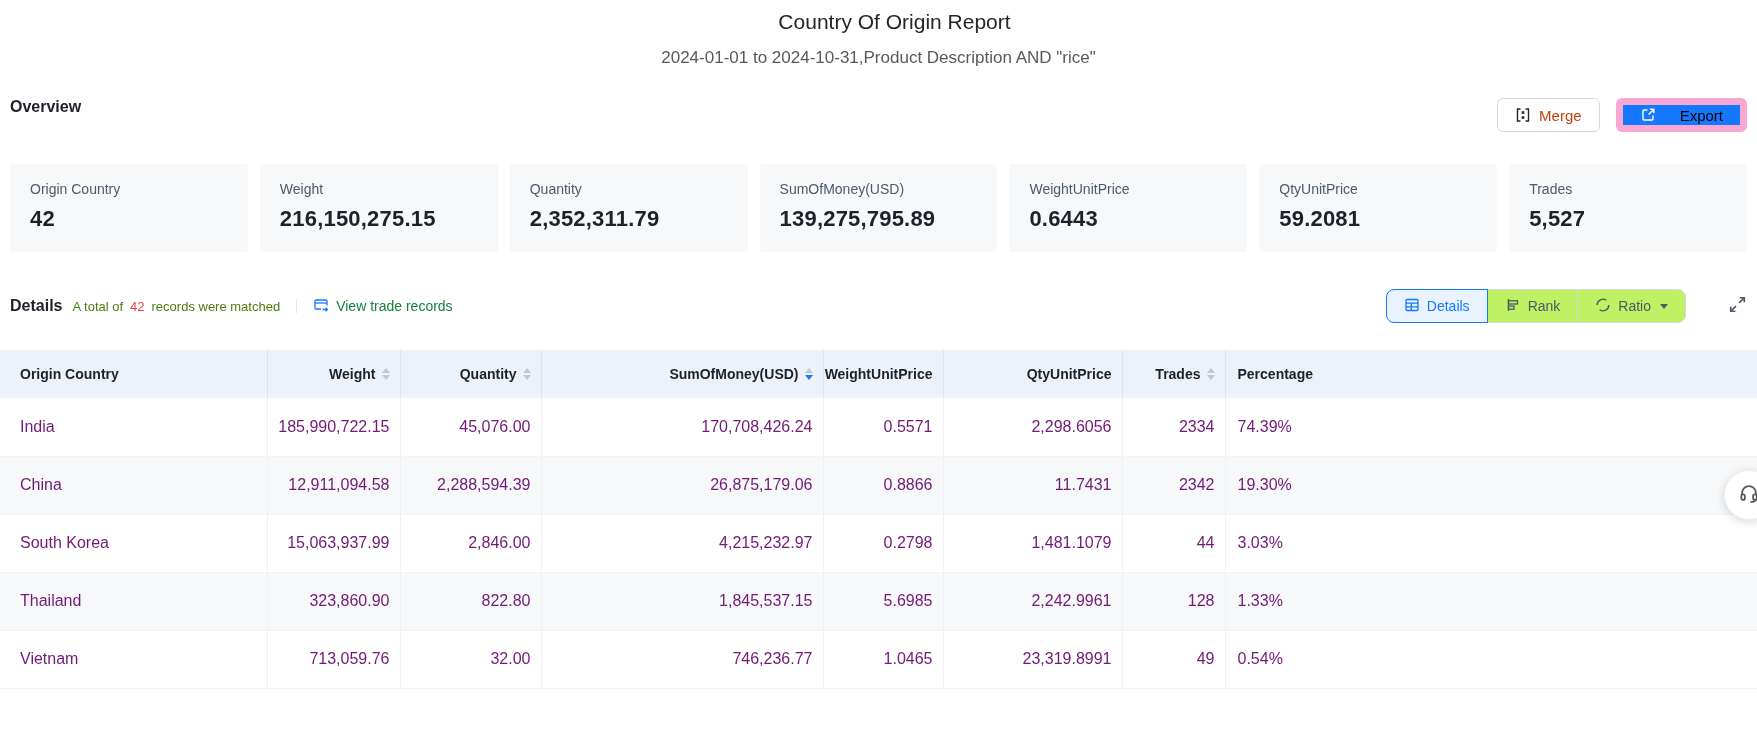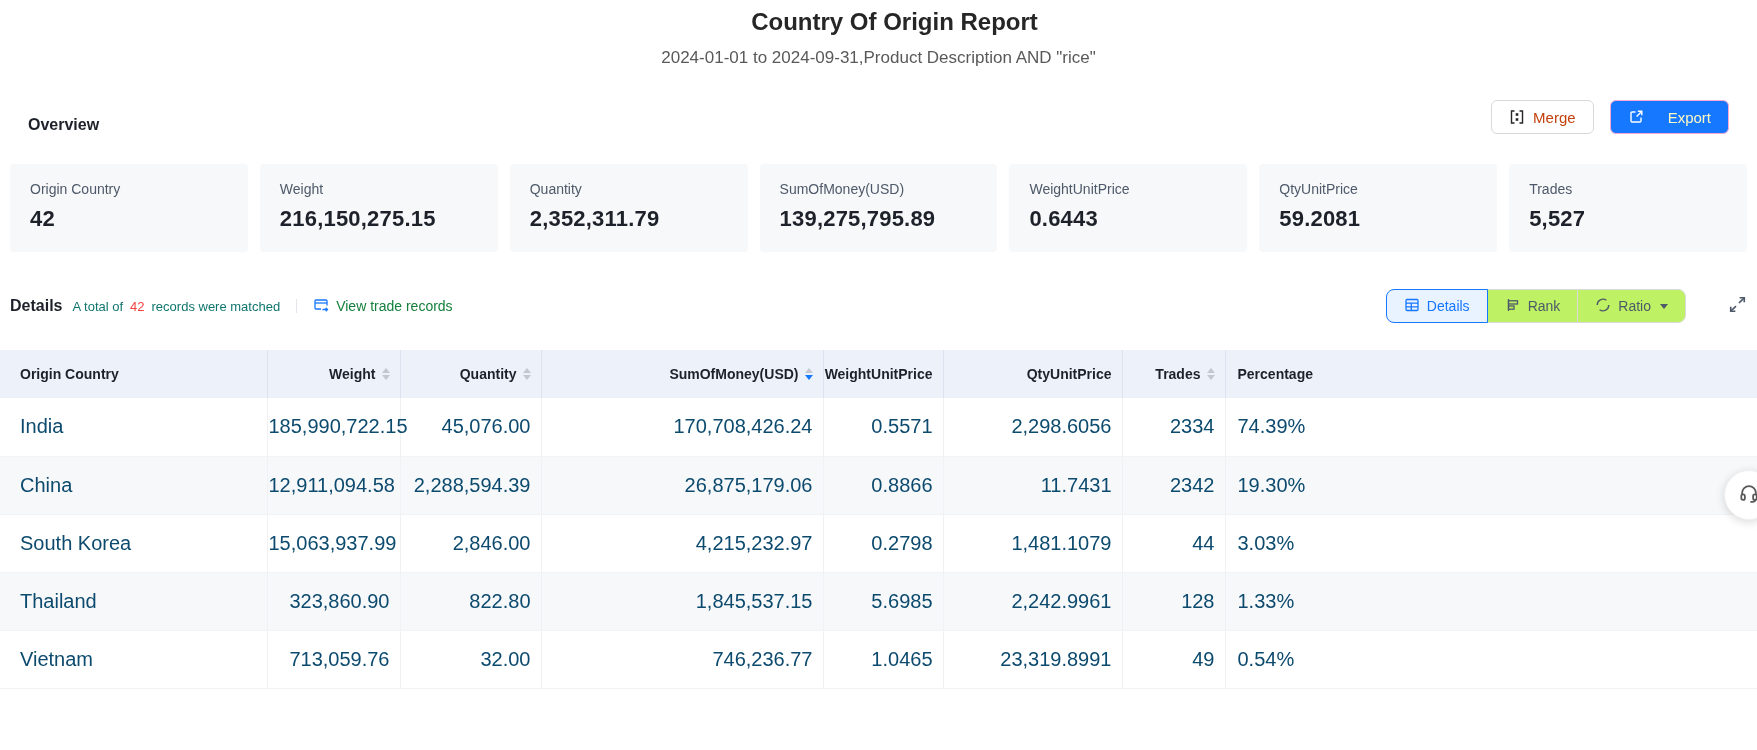"Country Of Origin Report" .title { font-size: 24px -> 21px; font-weight: 700 -> 400 }
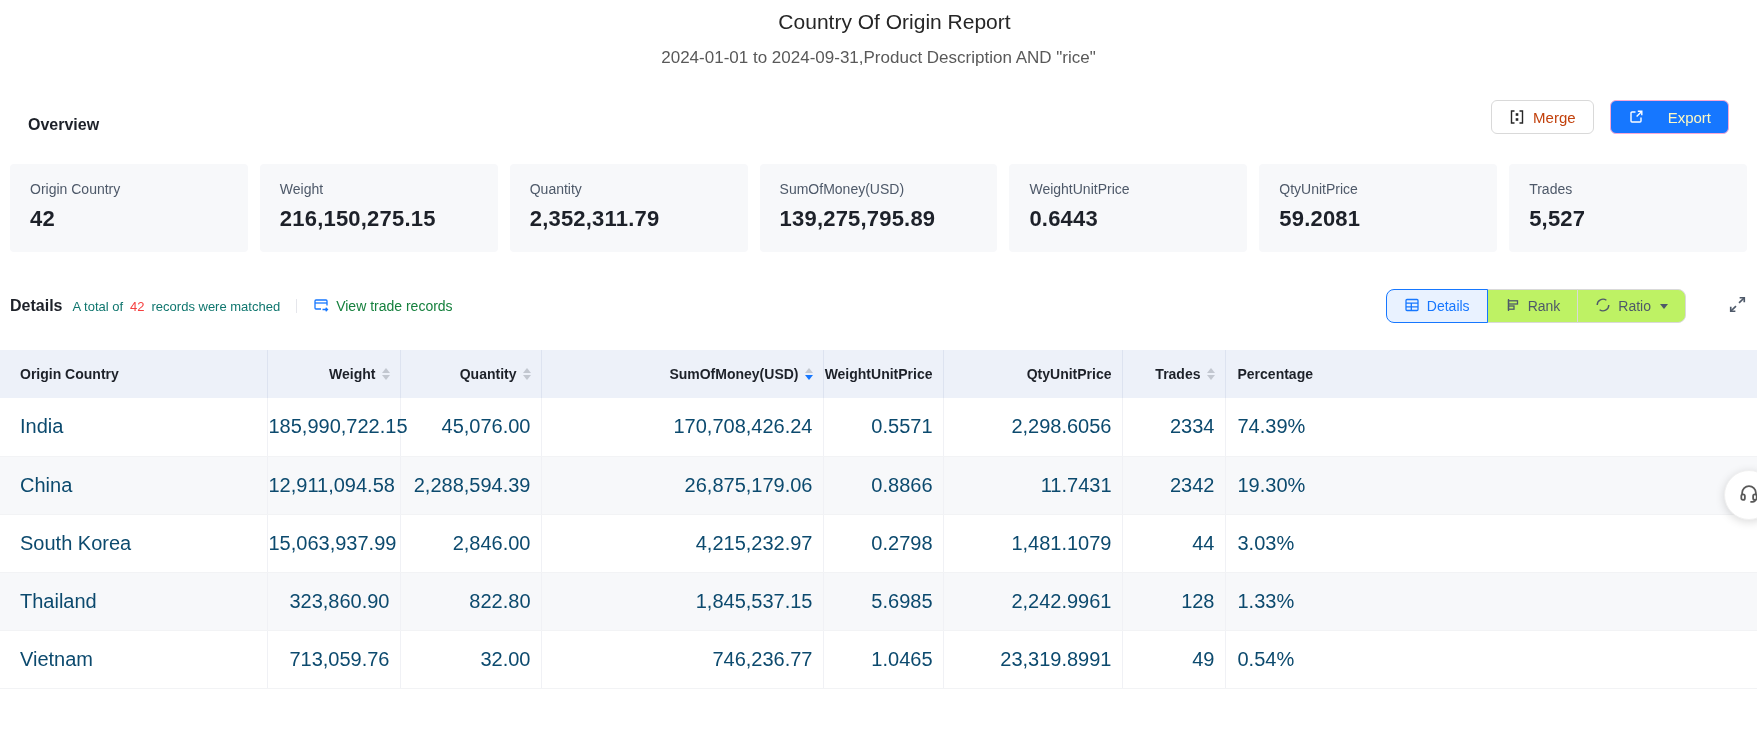"2024-01-01 to 2024-09-31,Product" div.subtitle { text: 2024-09-31,Product -> 2024-10-31,Product }
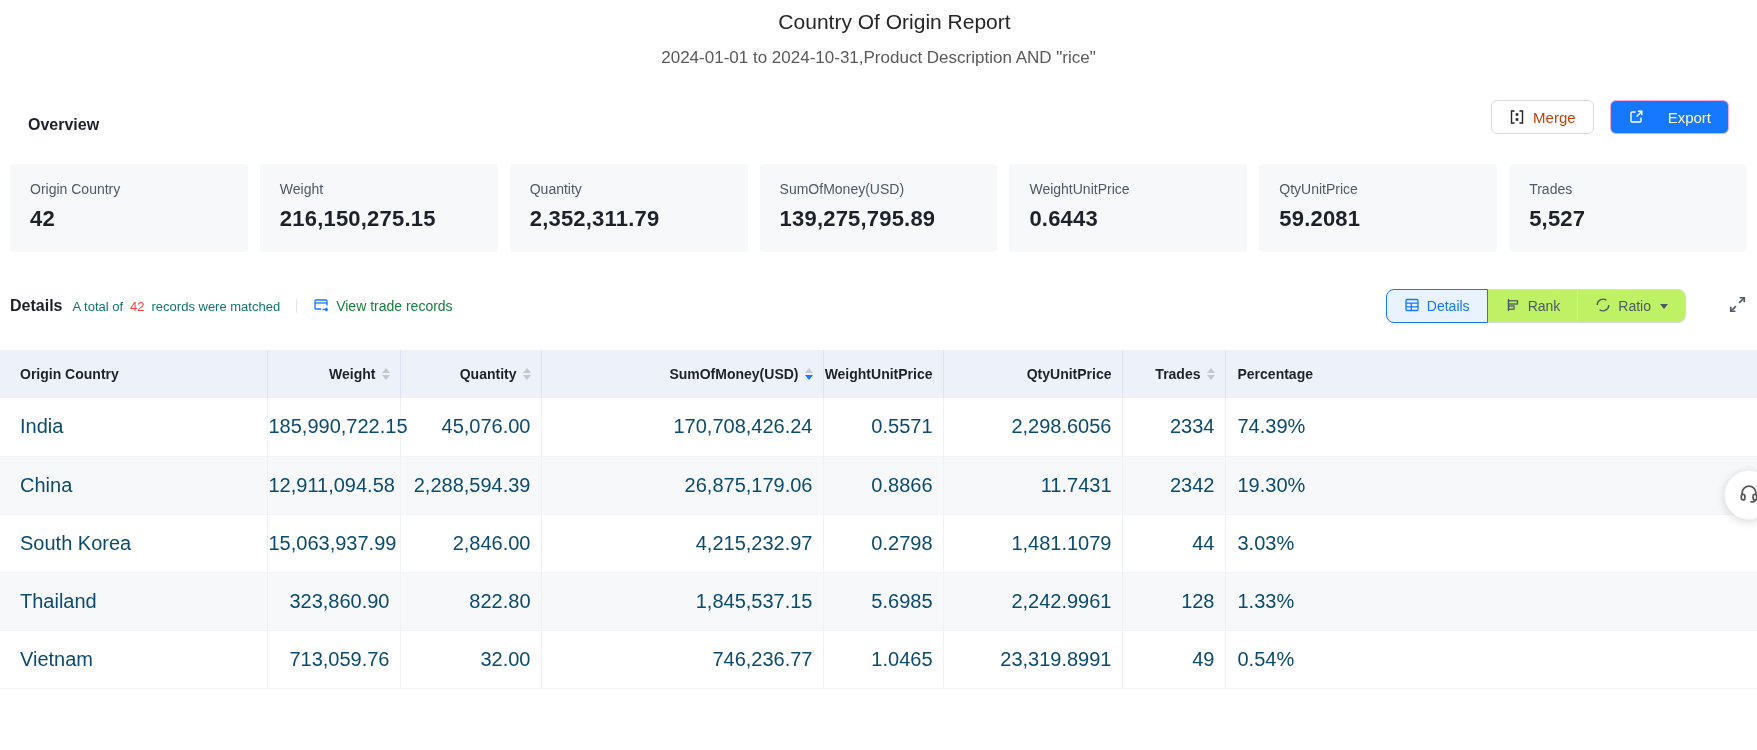"Overview" .overview-bar { align-items: flex-end -> flex-start; margin: 30px 28px 0 -> 30px 10px 0 }
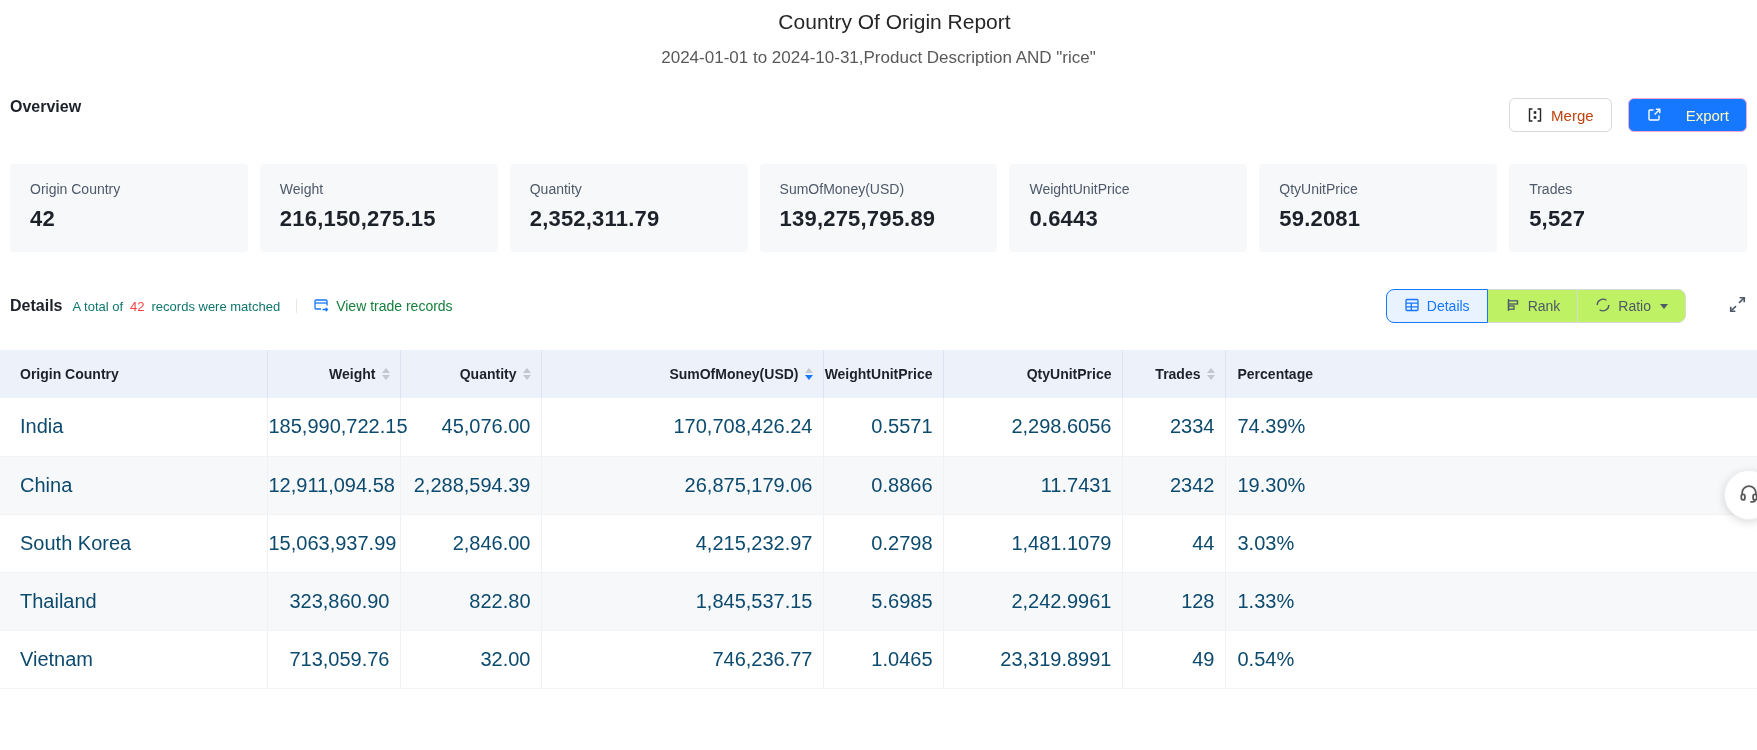"Export" .btn-export { border: 1px solid #f9a8d4 -> 7px solid #f9a8d4; color: #fef9c3 -> #000000 }
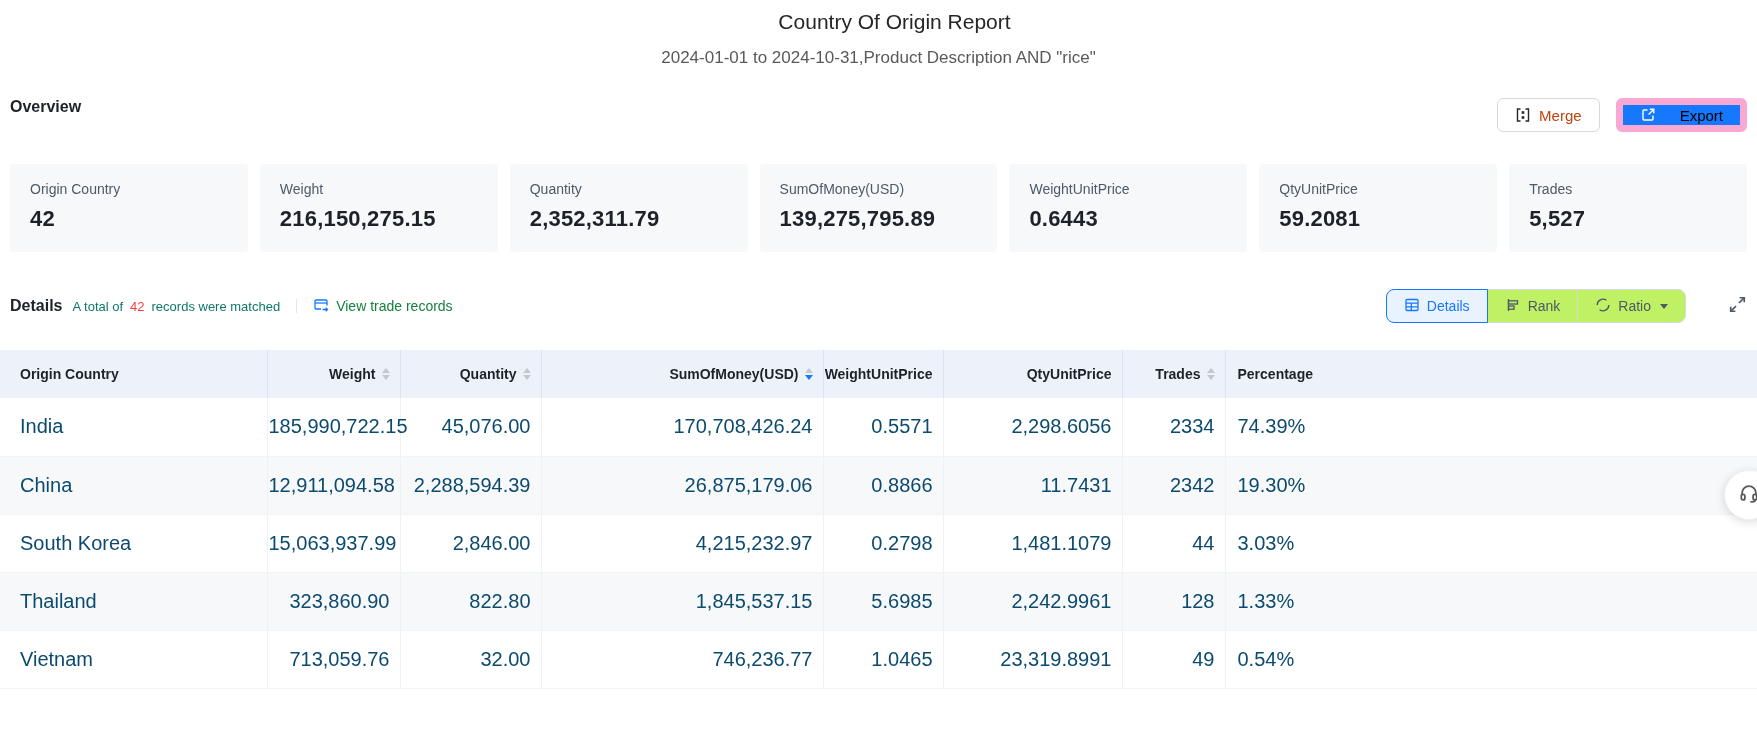"A total of" .muted { color: #0f766e -> #4d7c0f }
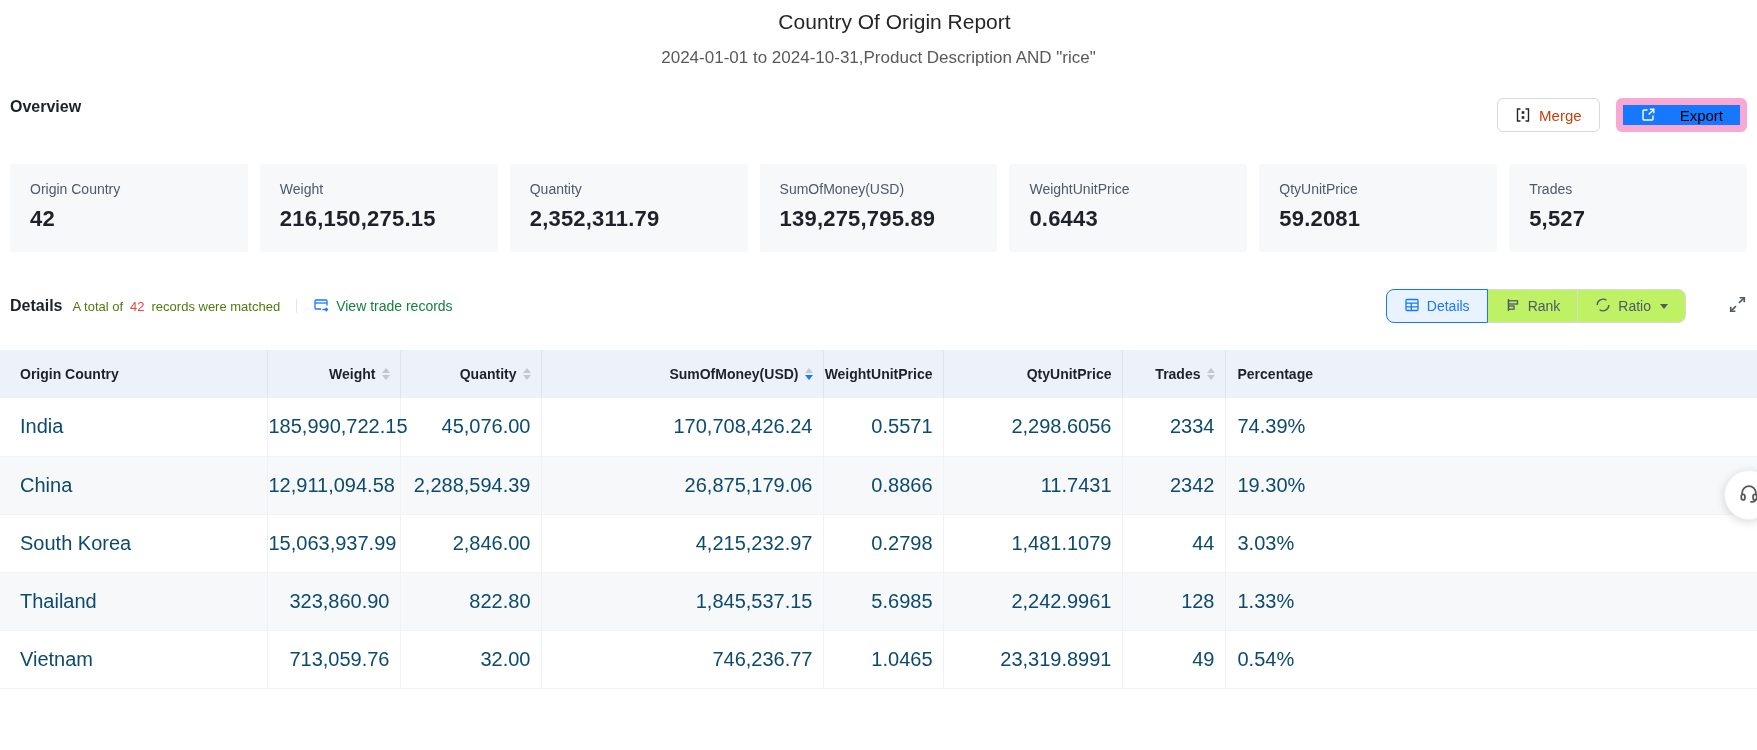"India" tbody td { color: #0c4a6e -> #701a75; font-size: 20px -> 16px }
